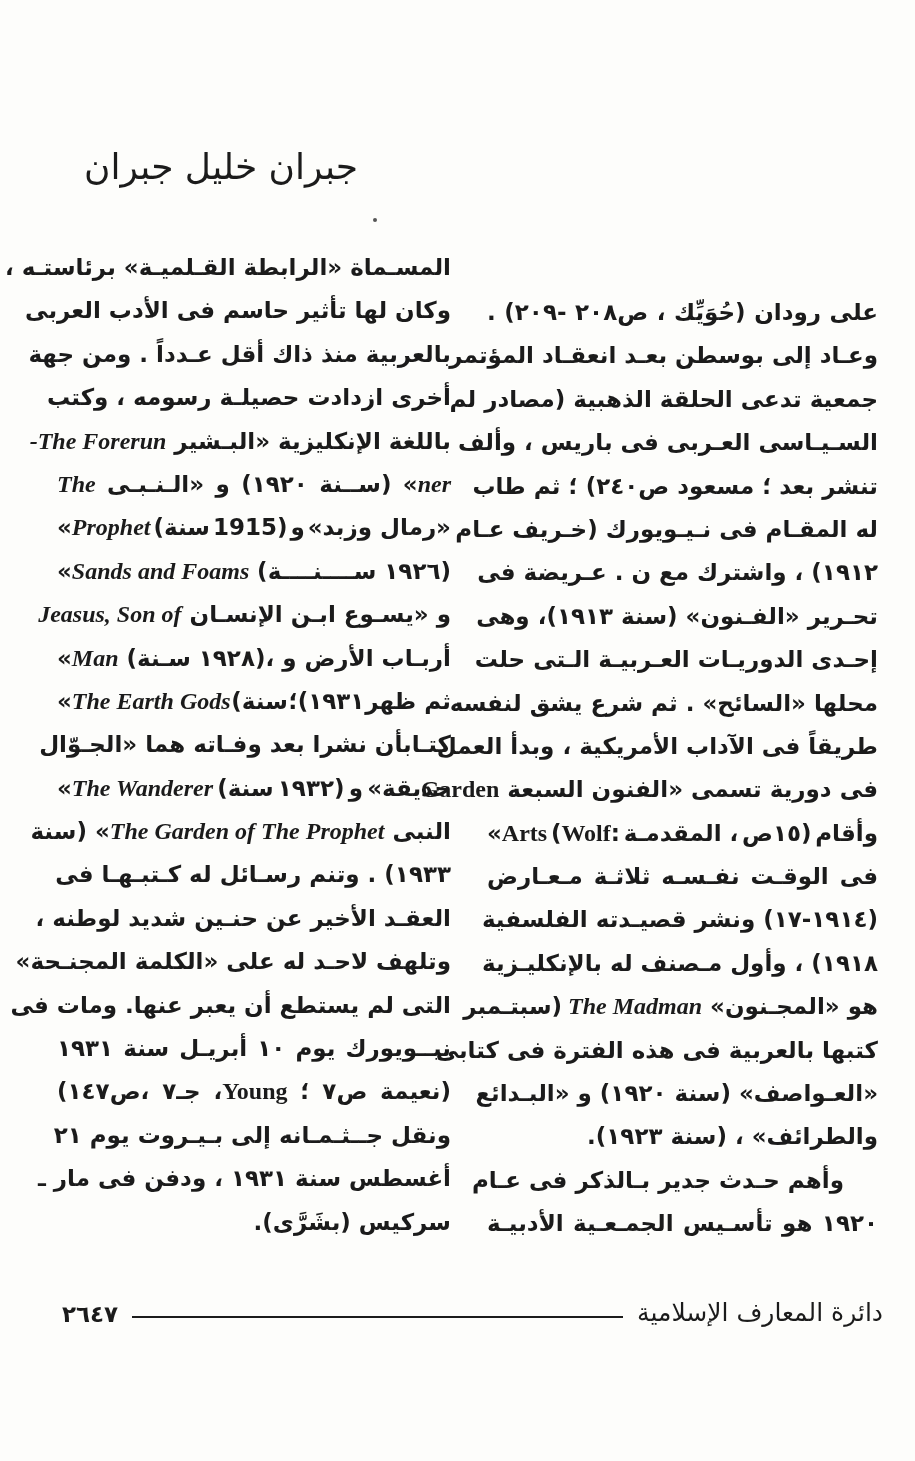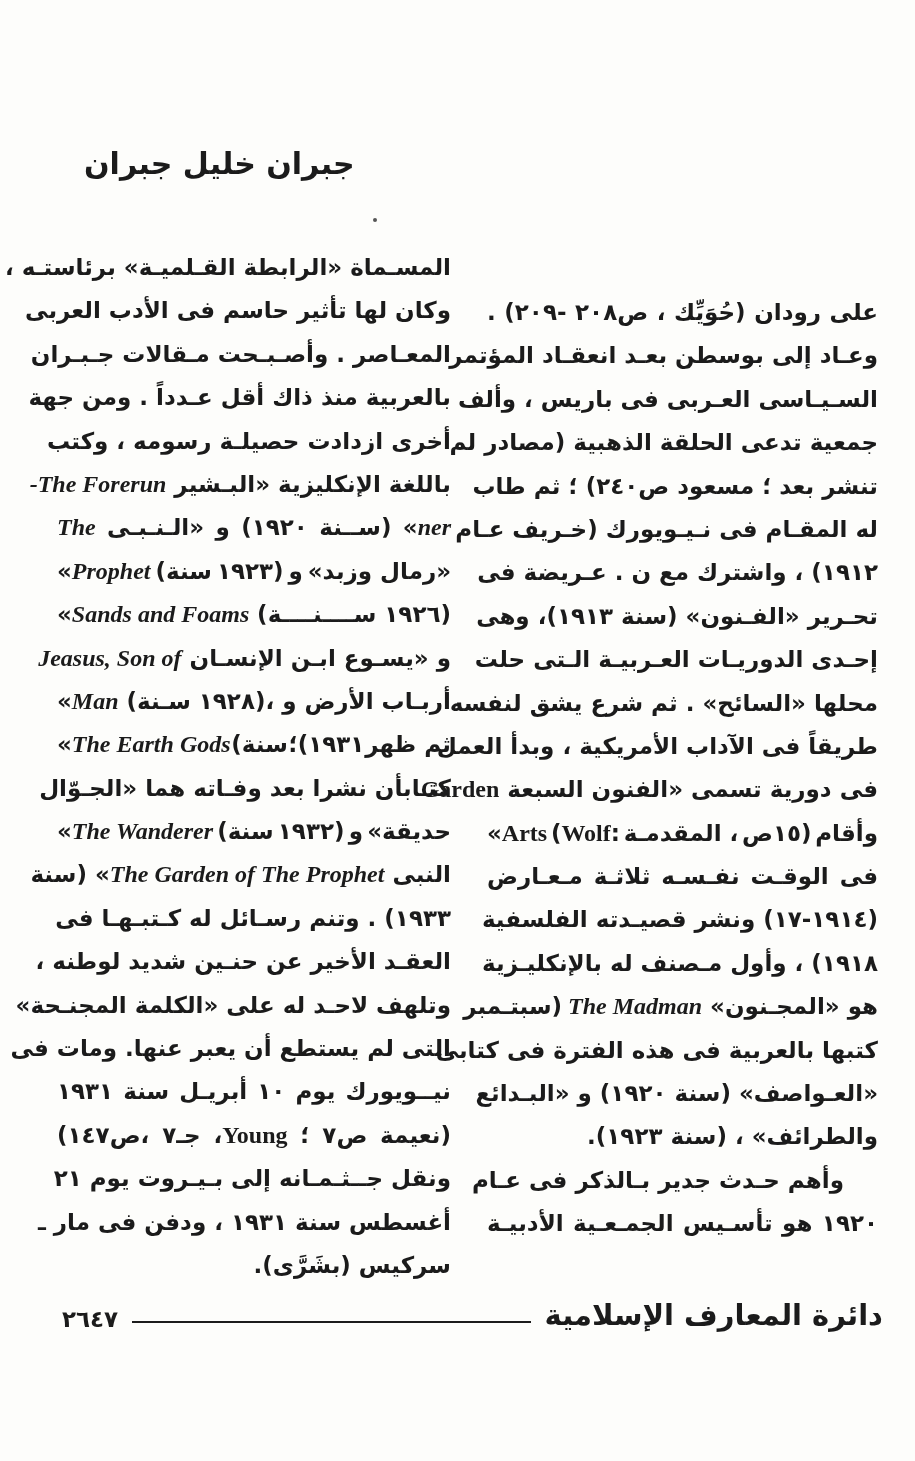"جبران خليل جبران" .header { font-size: 30px -> 36px; font-weight: bold -> normal }
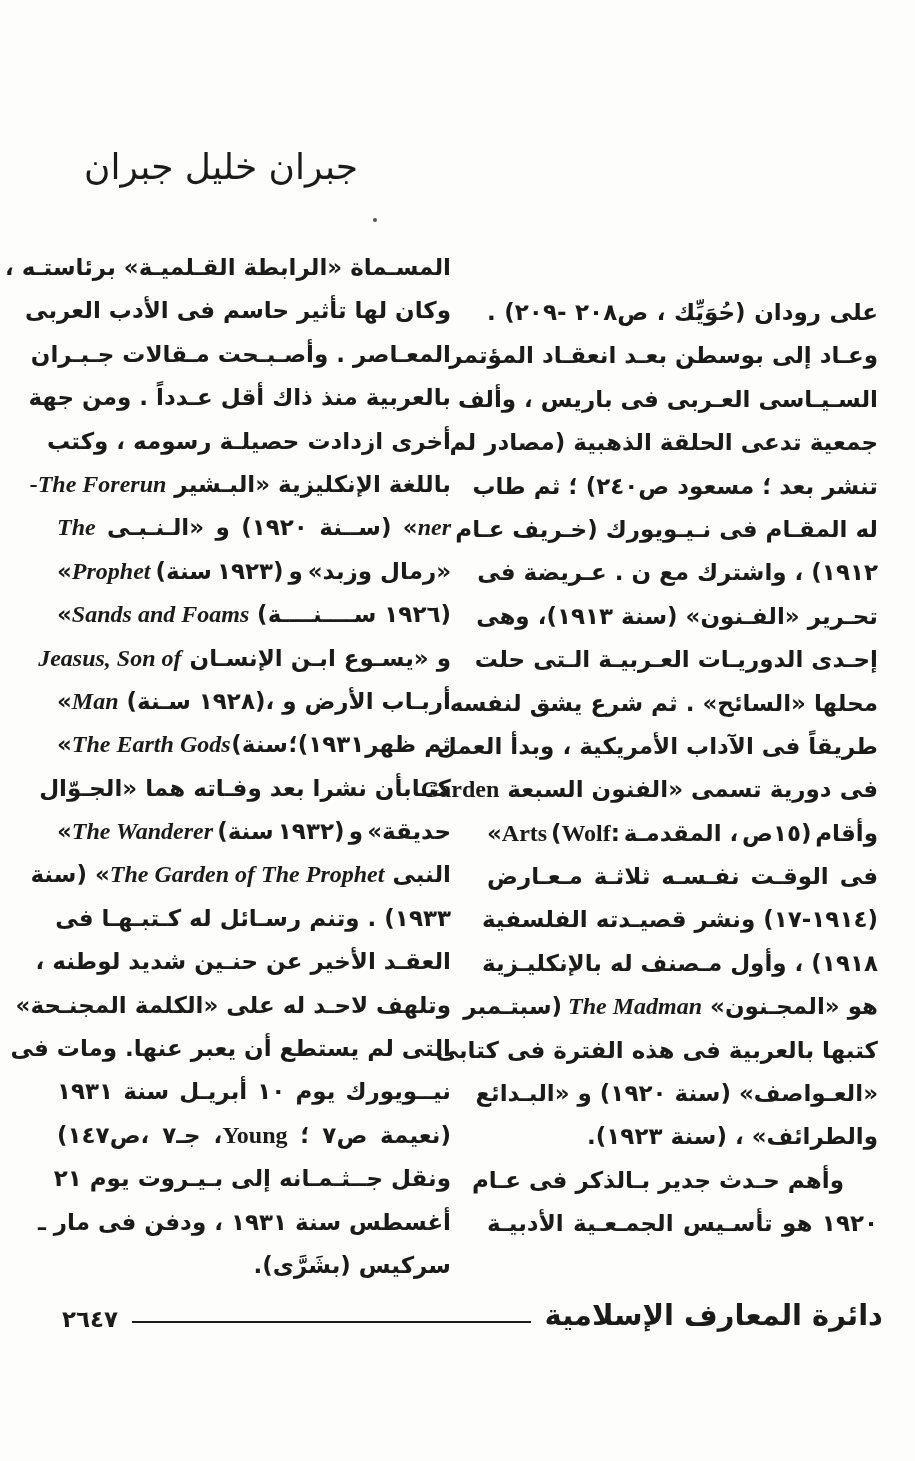"المعـاصر . وأصـبـحت مـقالات جـبـران" div.line { html: <div>المعـاصر . وأصـبـحت مـقالات جـبـران</div> -> none }
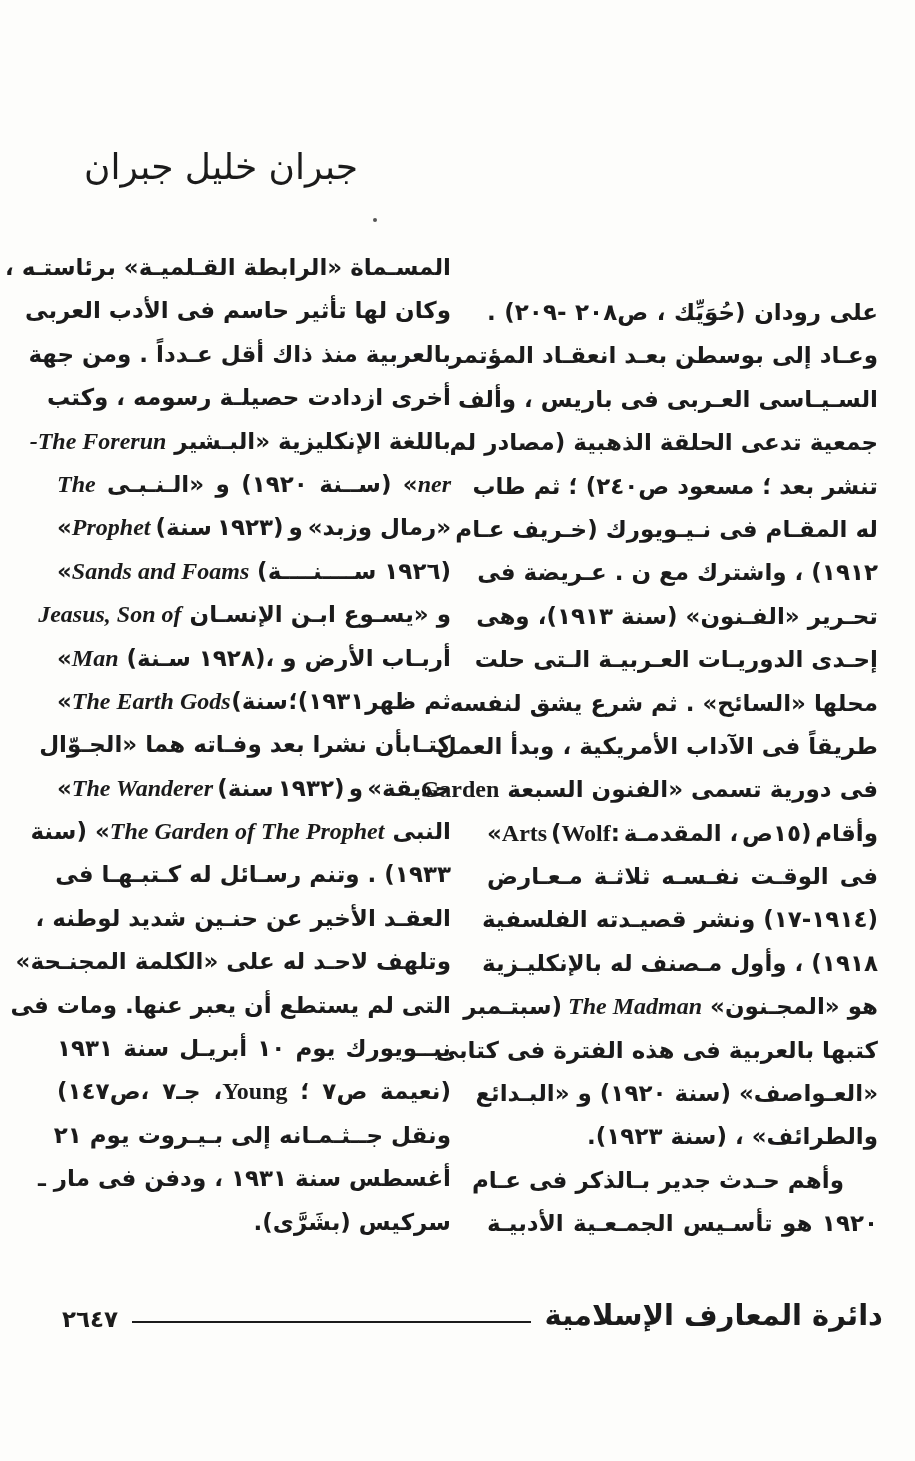"السـيـاسى العـربى فى باريس ،" div.line { order: before "جمعية تدعى الحلقة الذهبية (مصادر" -> after "جمعية تدعى الحلقة الذهبية (مصادر" }
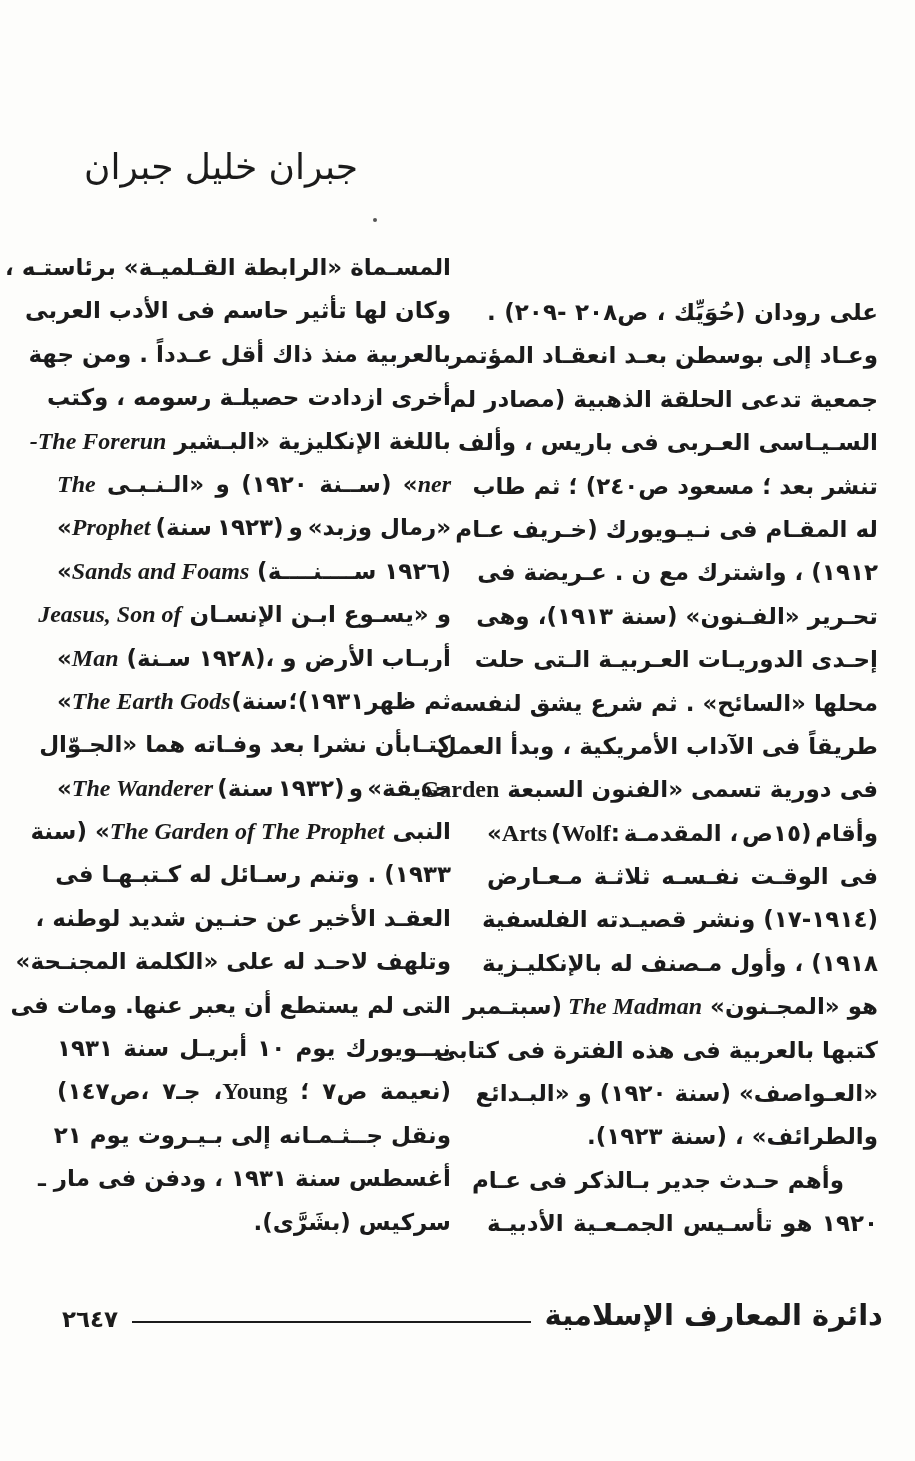"١٩٢٣)" span.part { text: ١٩٢٣ -> 1915 }
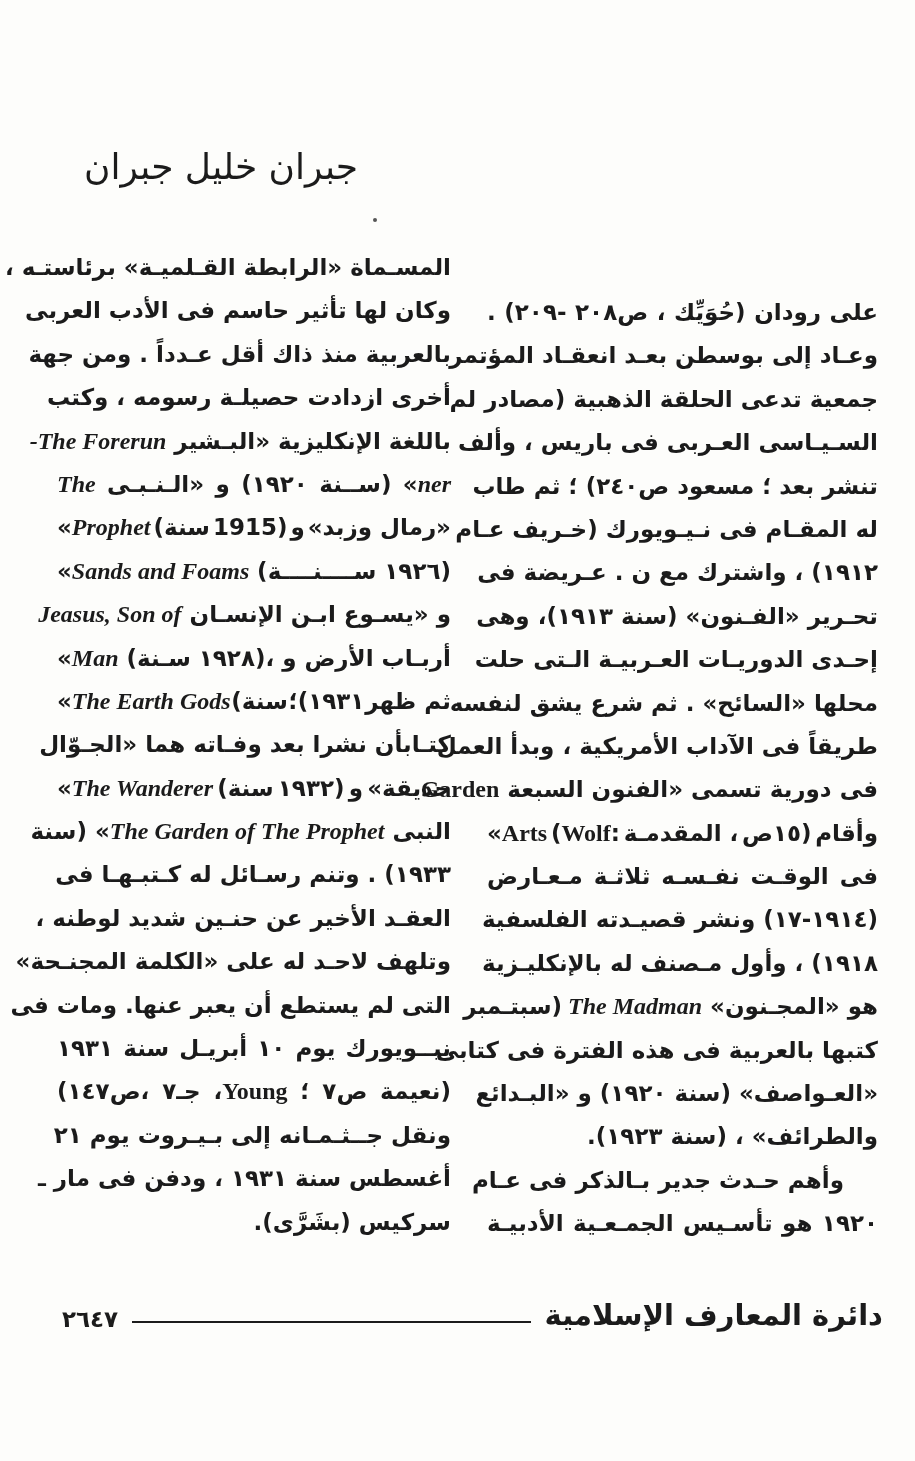"دائرة المعارف الإسلامية" .pub { font-size: 29px -> 25px; font-weight: bold -> normal }
